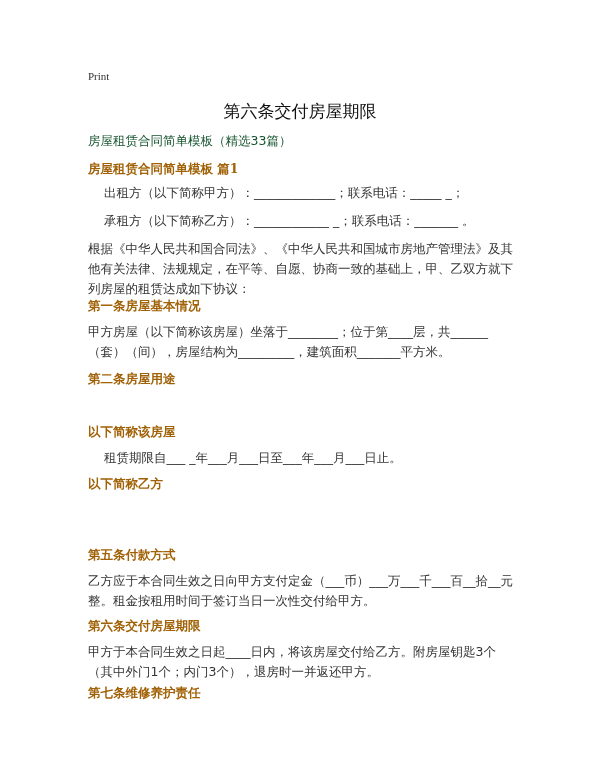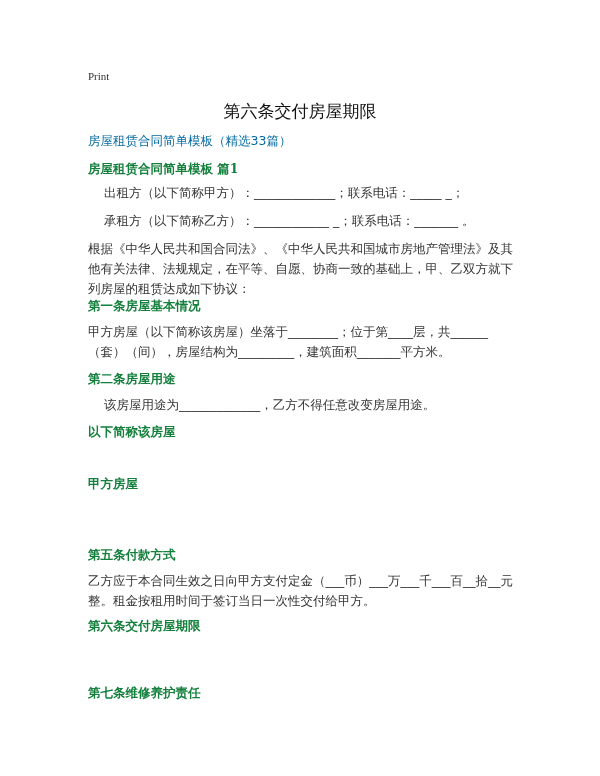"房屋租赁合同简单模板（精选33篇）" .sub { color: #0369a1 -> #14532d }
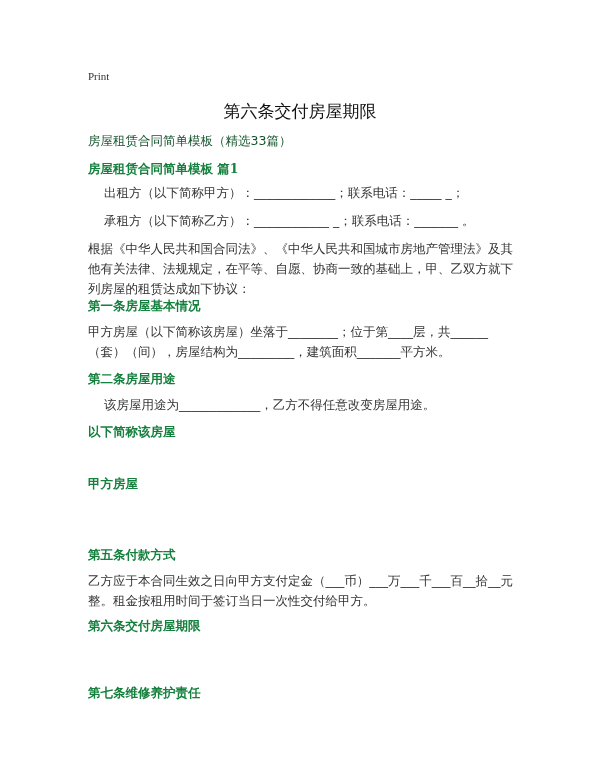"房屋租赁合同简单模板 篇1" .h { color: #15803d -> #a16207 }
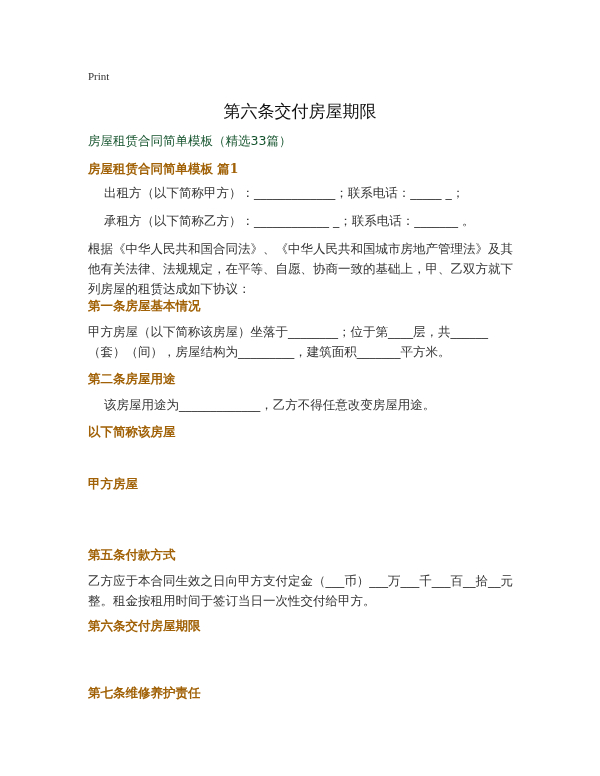"该房屋用途为_____________，乙方不得任意改变房屋用途。" div.abs { html: <div>该房屋用途为_____________，乙方不得任意改变房屋用途。</div> -> none }
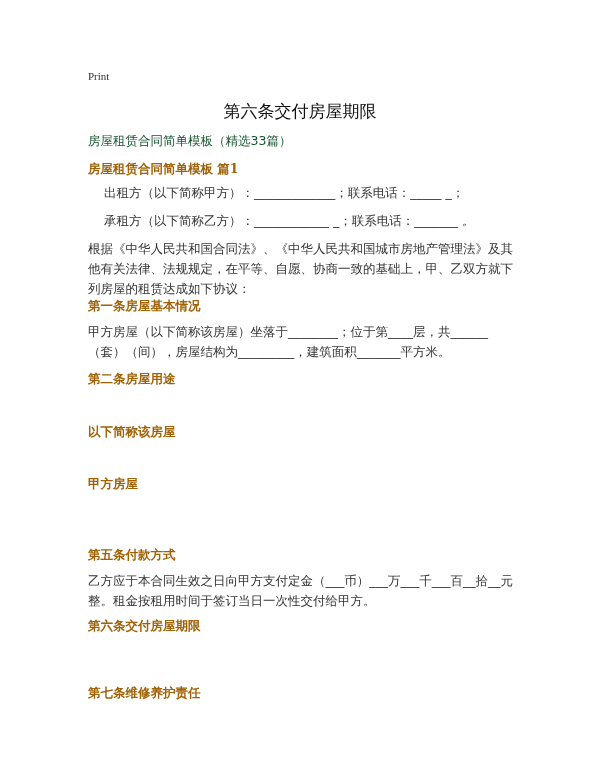"租赁期限自___ _年___月___日至___年___月___日止。" div.abs { html: none -> <div>租赁期限自___ _年___月___日至___年___月___日止。</div> }
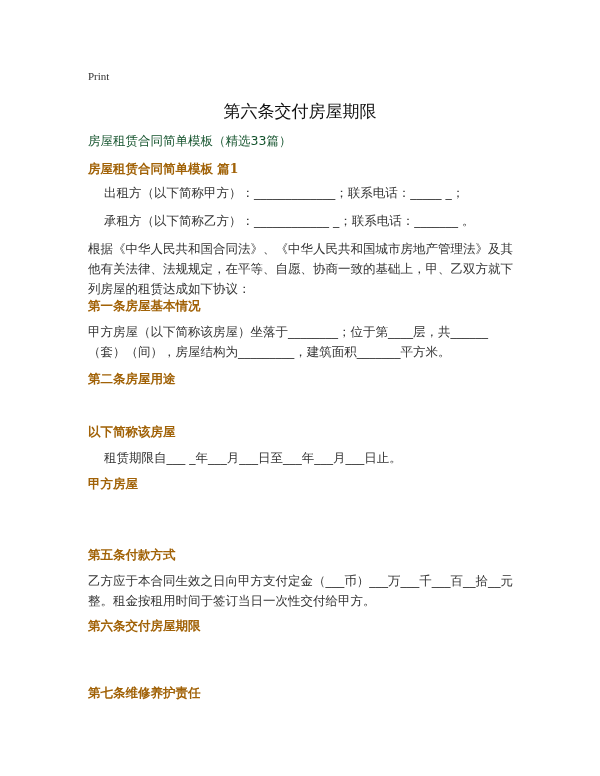"甲方房屋" div.abs { text: 甲方房屋 -> 以下简称乙方 }
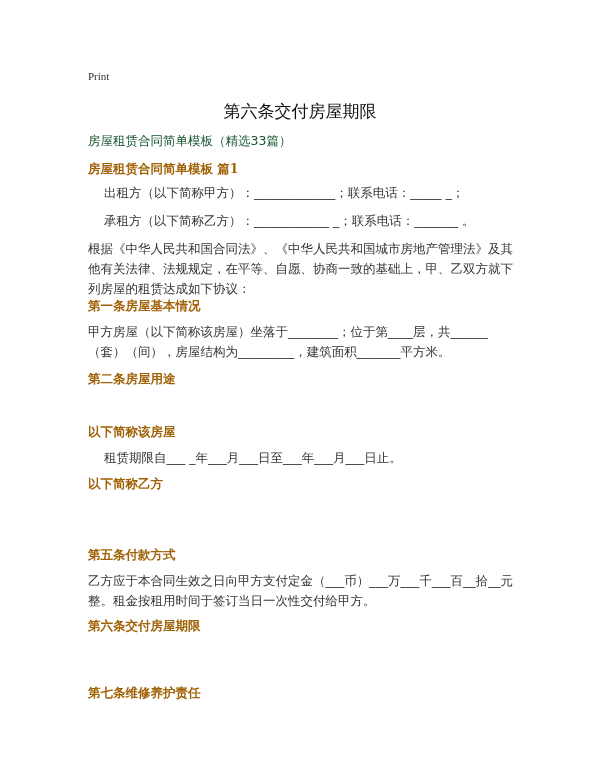"甲方于本合同生效之日起____日内，将该房屋交付给乙方。附房屋钥匙3个（其中外门" div.abs { html: none -> <div>甲方于本合同生效之日起____日内，将该房屋交付给乙方。附房屋钥匙3个（其中外门1个；内门3个），退房时一并返还甲方。</div> }
